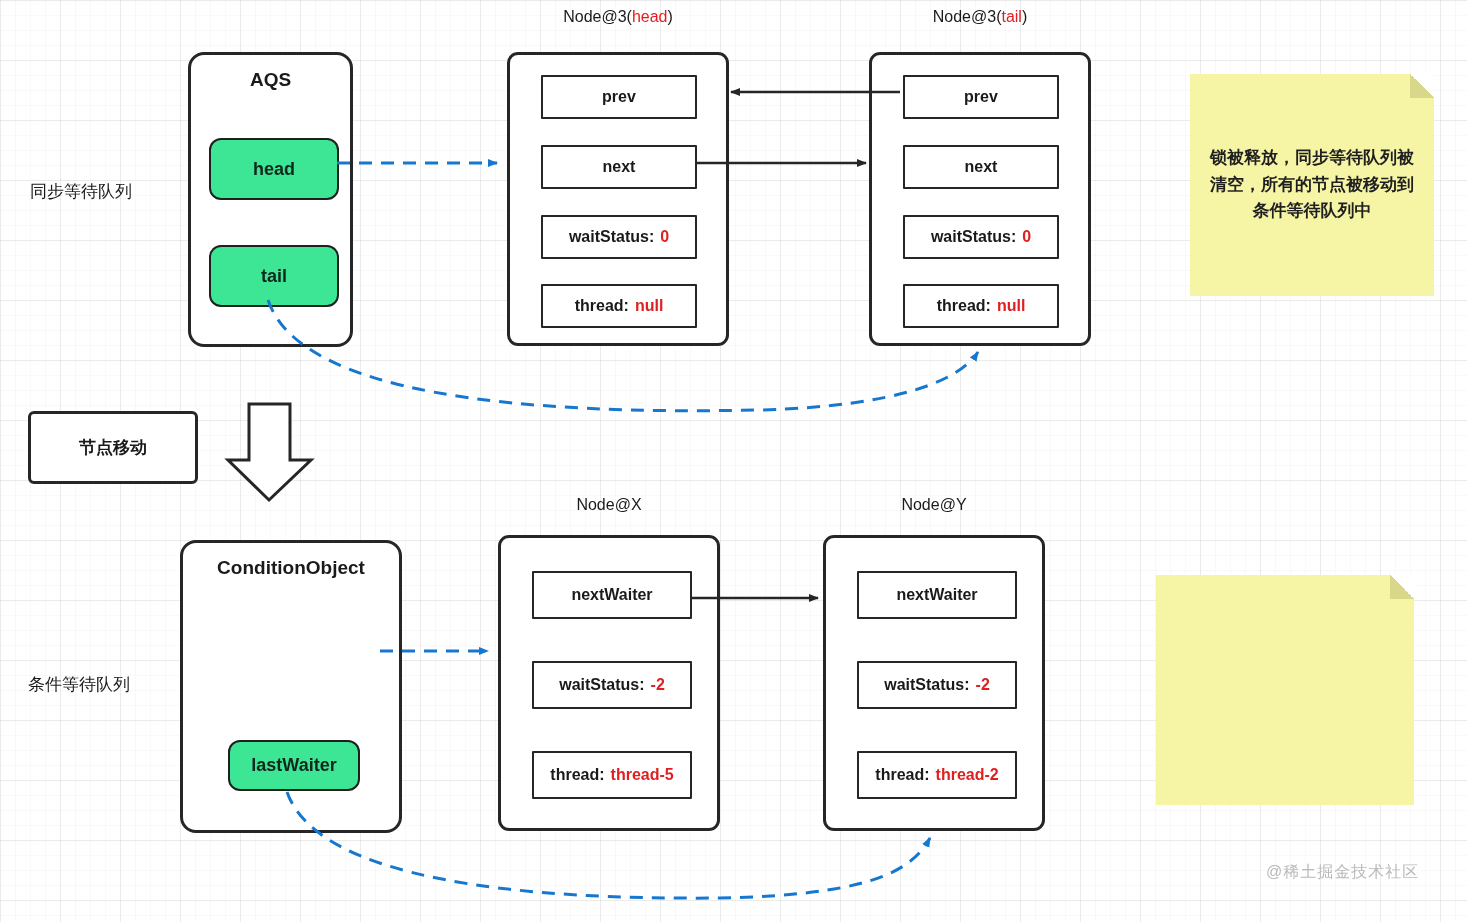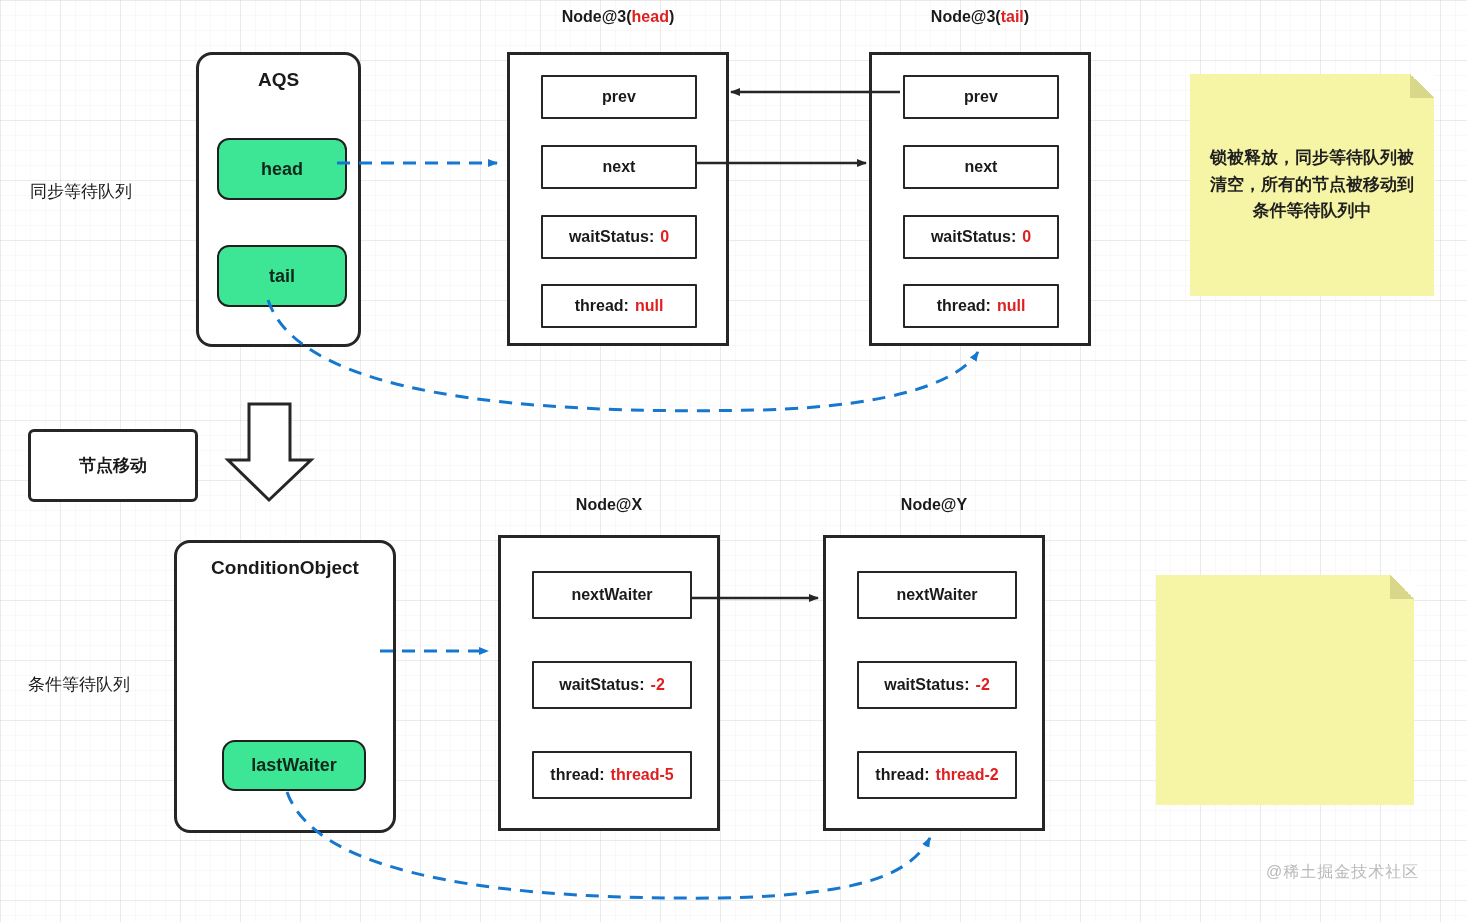"Node@3(head)" .node-title { font-weight: 700 -> 400 }
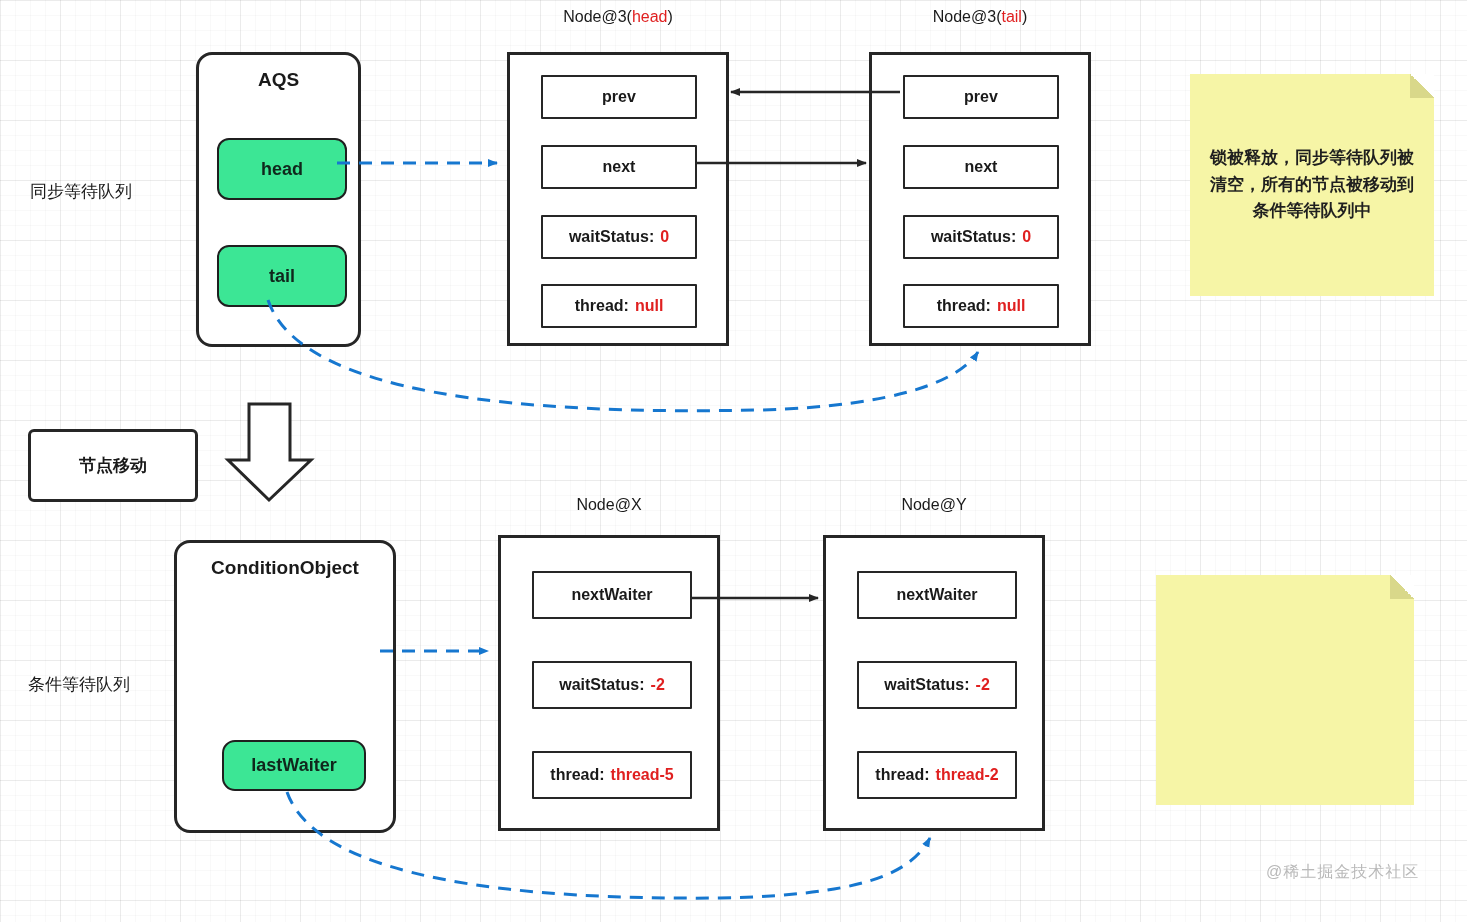"AQS" .round-box { margin-left: 8px -> none }
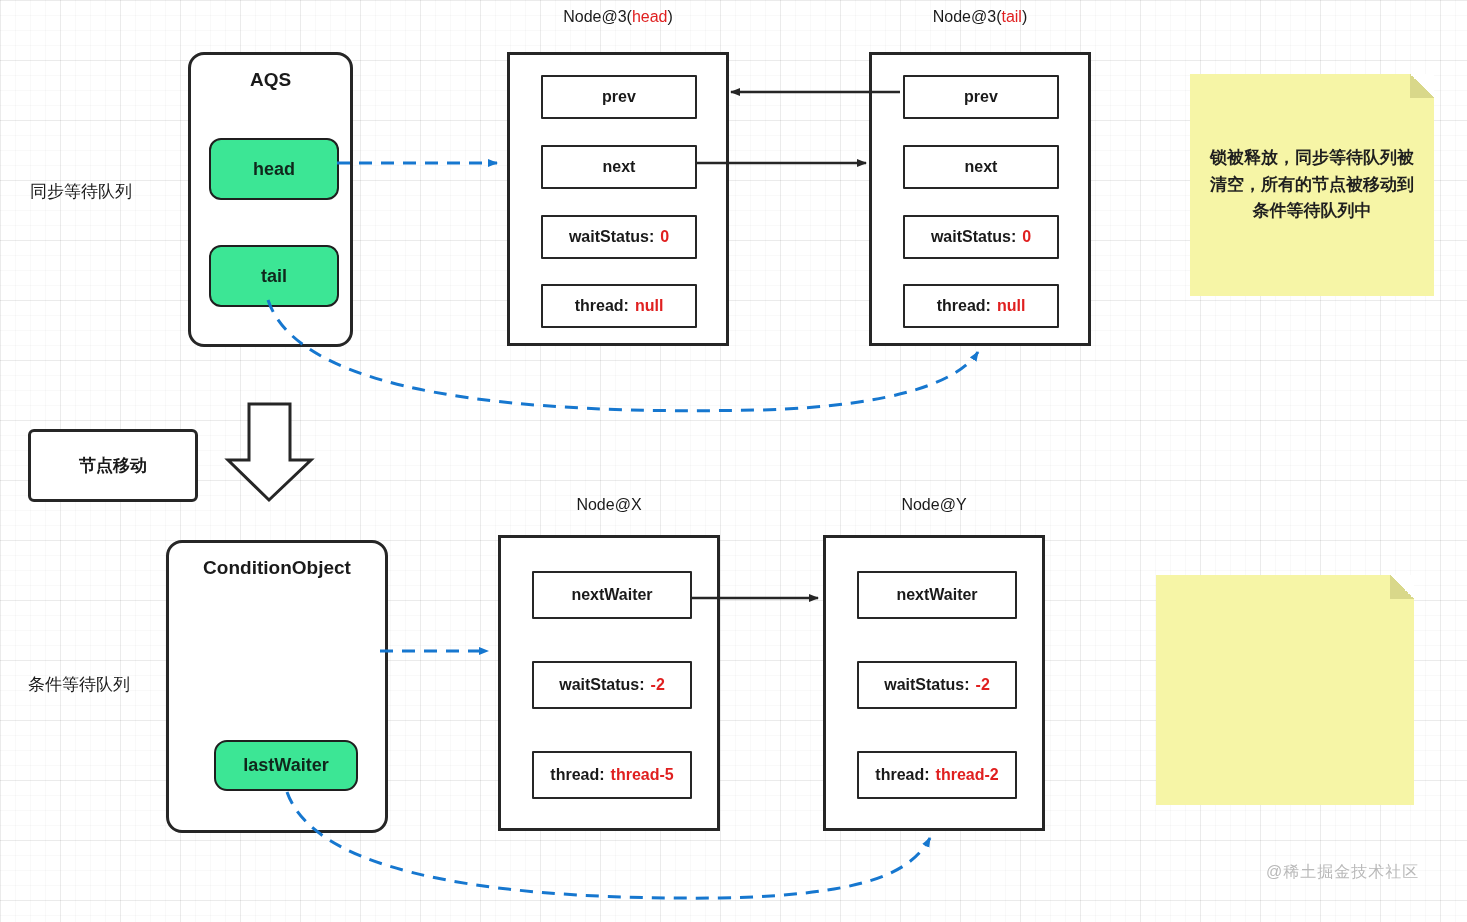"prev" .node-box { border-radius: 0 -> 11px }
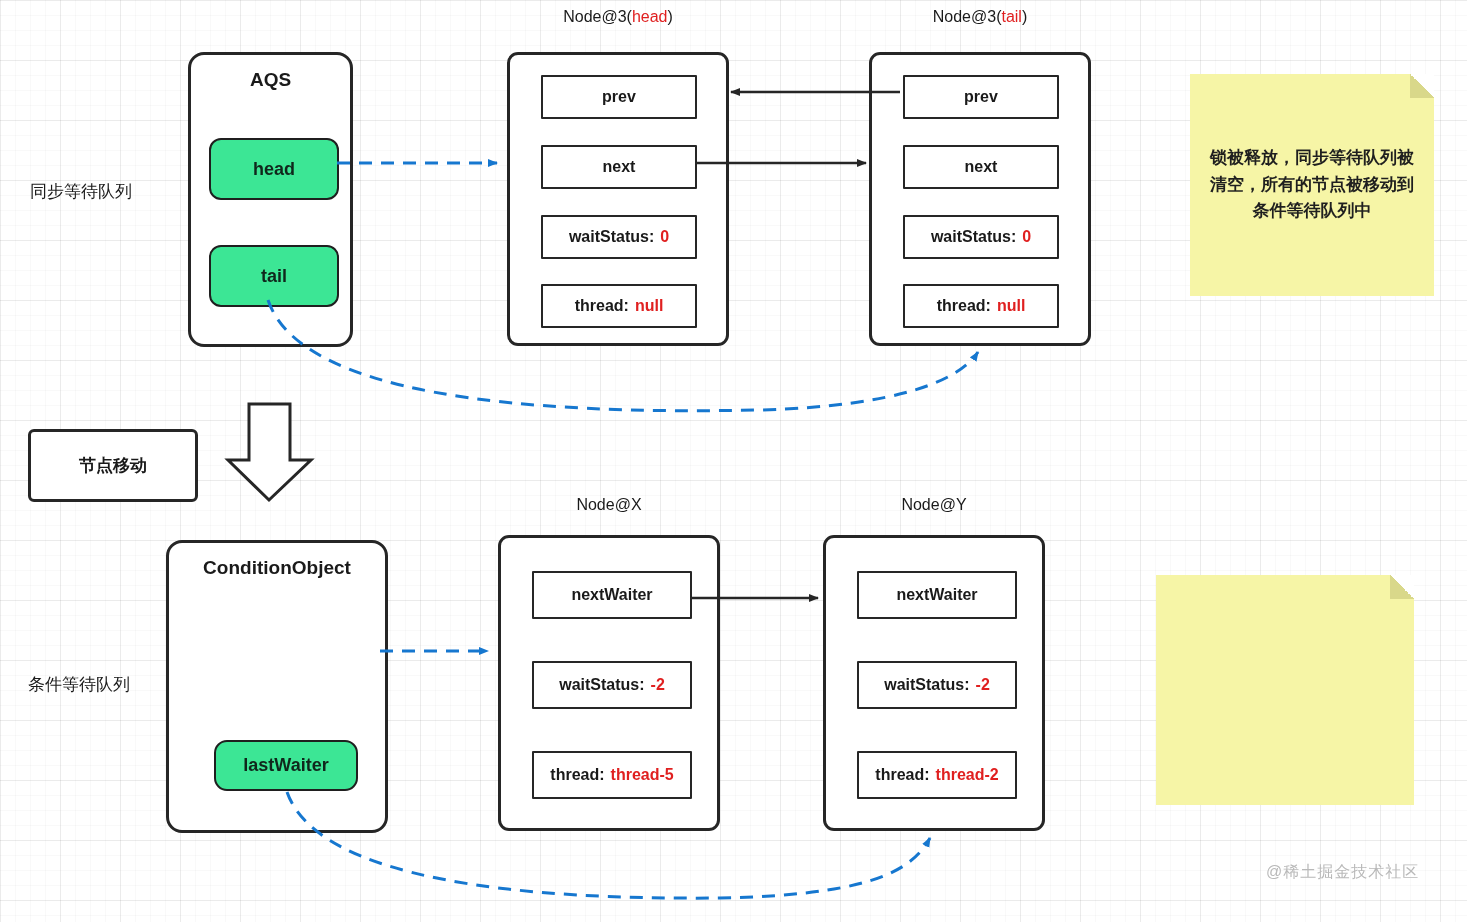"节点移动" div.abs { top: 429px -> 411px }
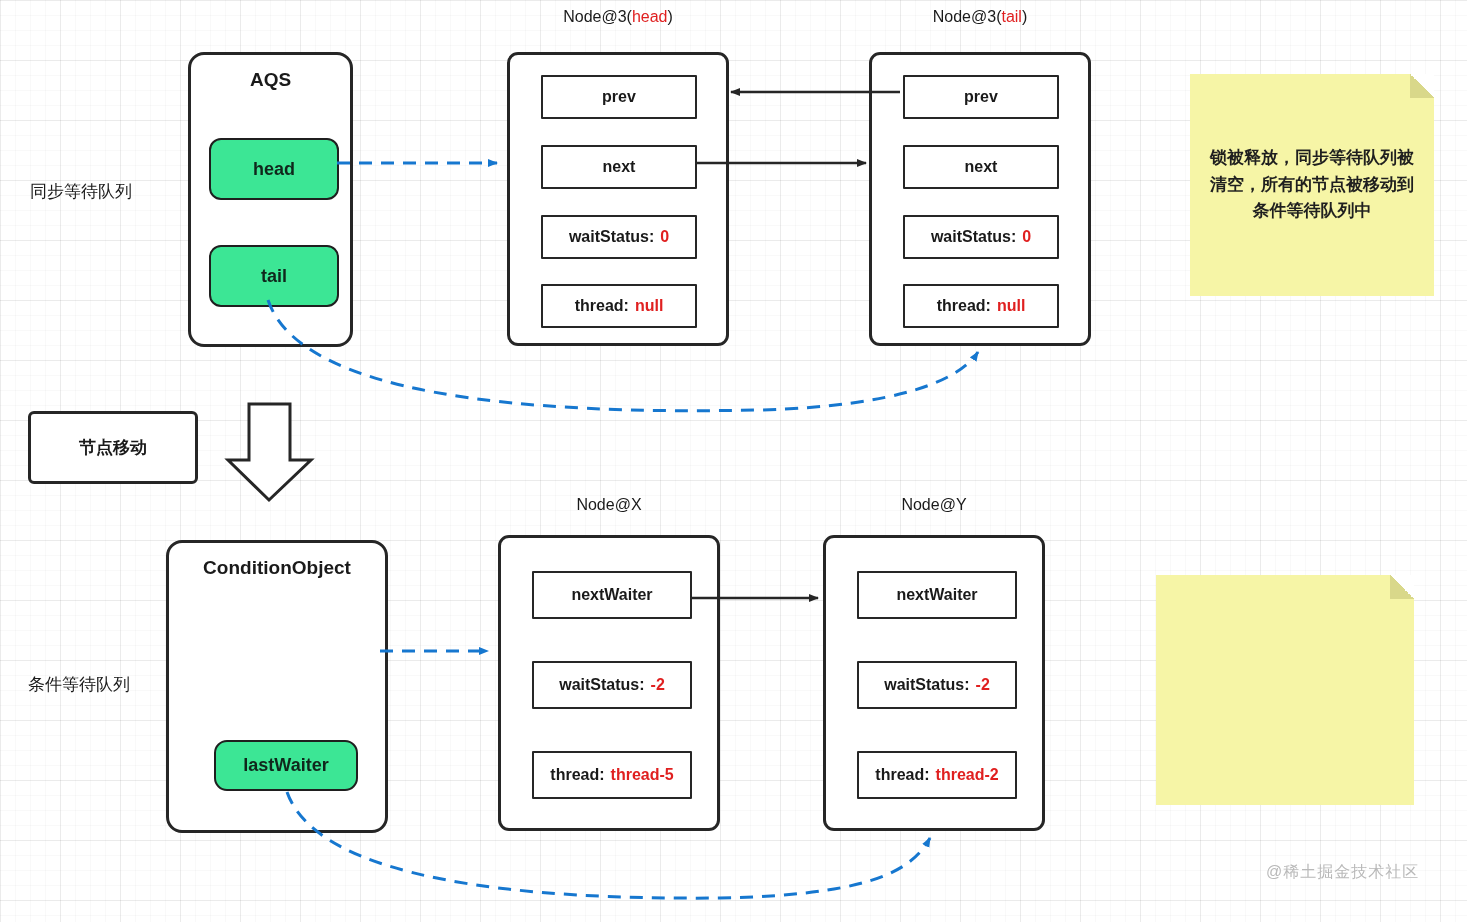"ConditionObject" div.abs { left: 166px -> 180px }
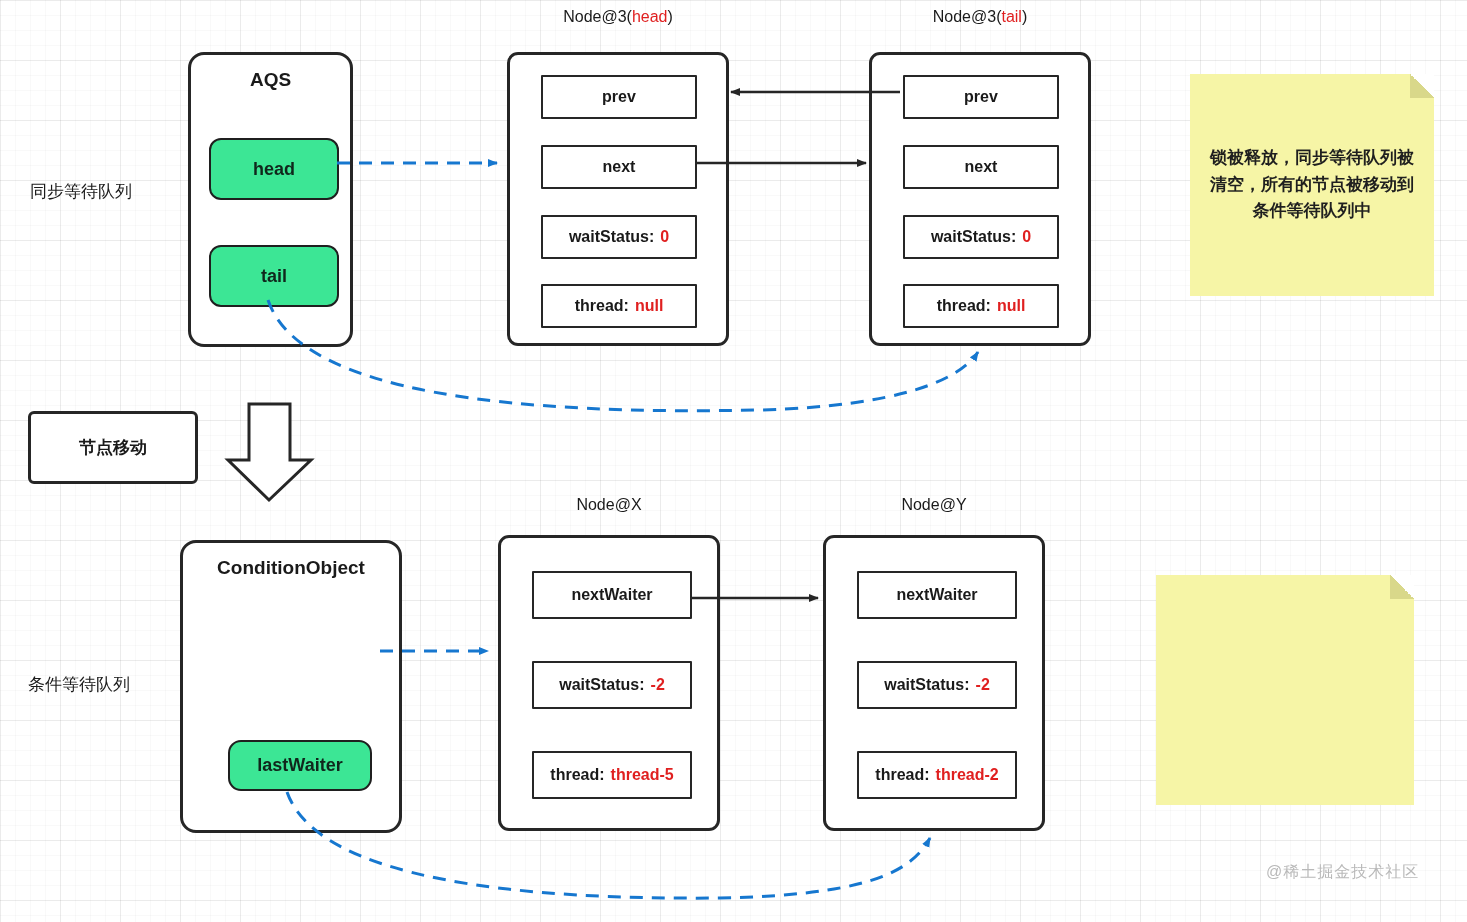"lastWaiter" div.green-pill { border-radius: 13px -> none; width: 144px -> 132px }
